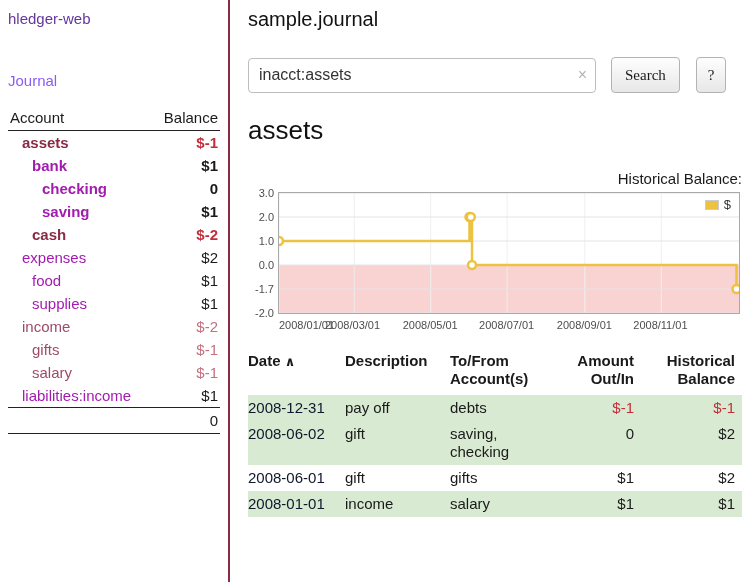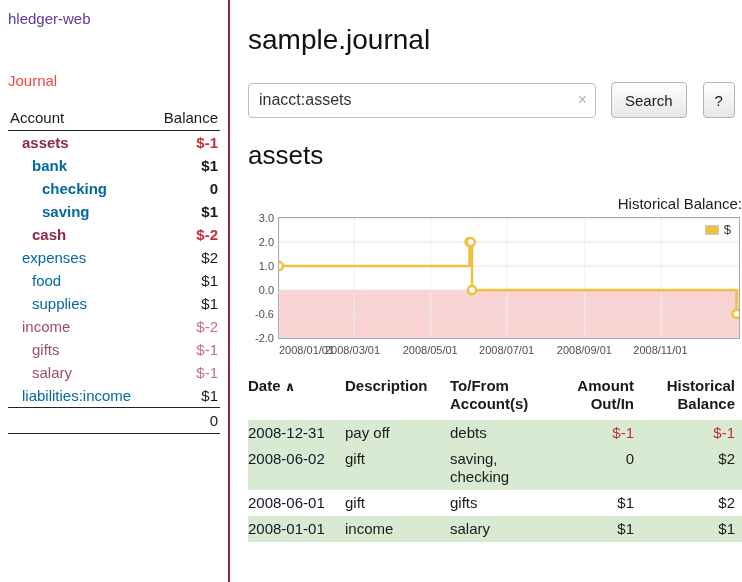"sample.journal" h1.title { font-size: 28px -> 20px; margin-top: 24px -> 8px }
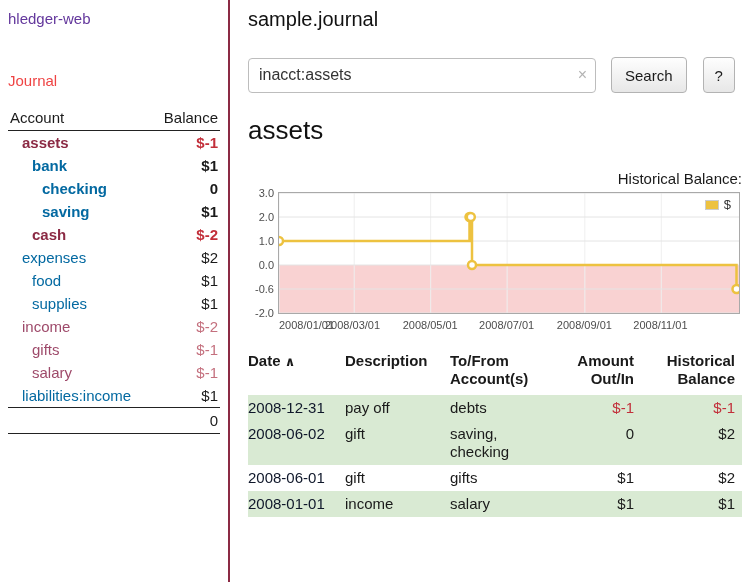"Journal" .journal-link { color: #ef4444 -> #8b5cf6 }
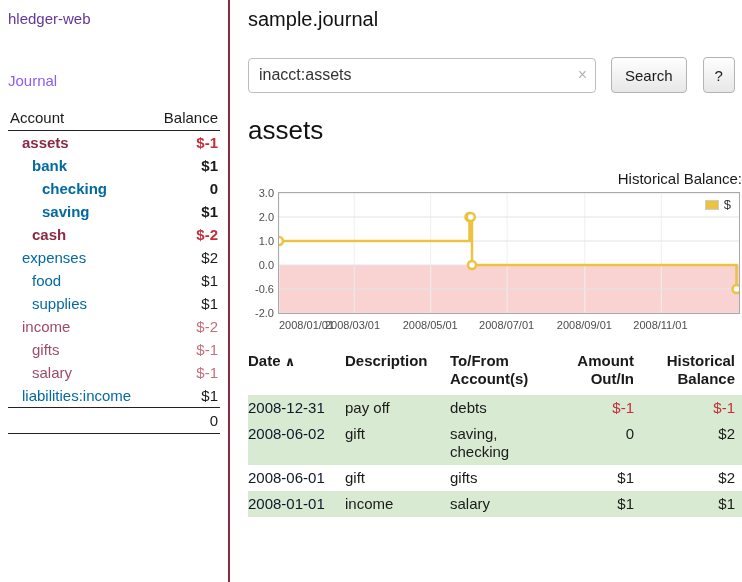"Search" .btn { font-family: Liberation Sans, sans-serif -> Liberation Serif, serif }
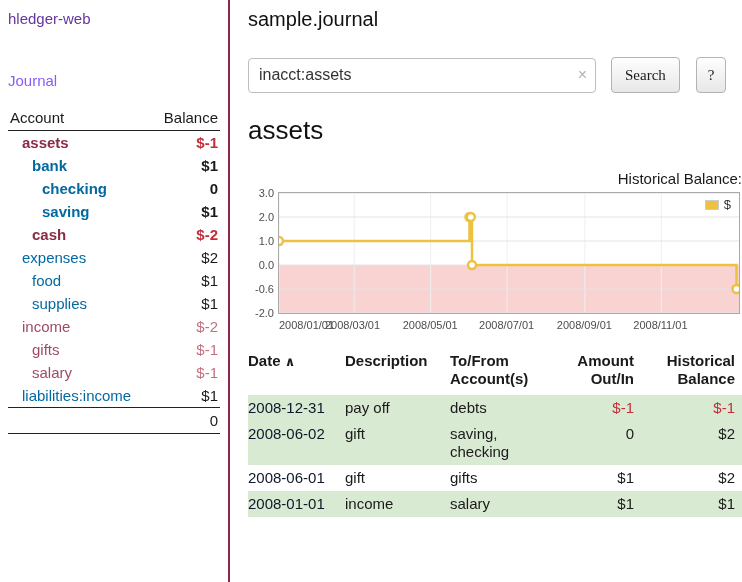"bank" .acct { color: #0369a1 -> #a21caf }
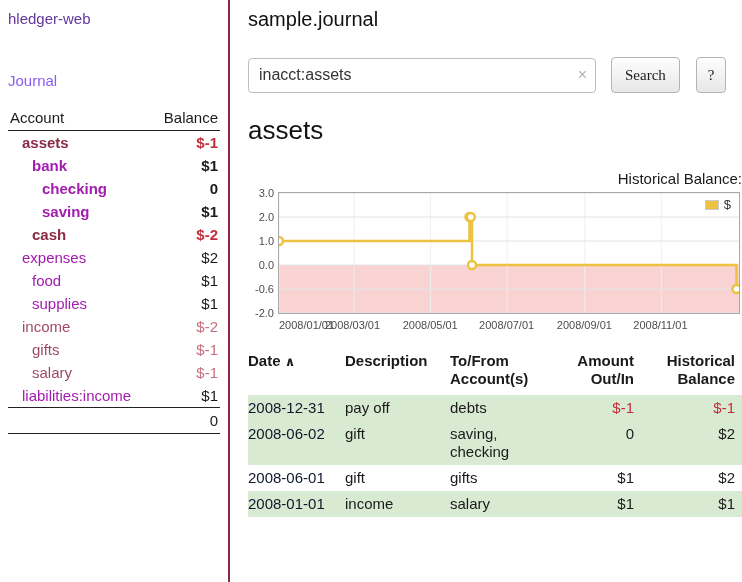"-0.6" span.ytick { text: -0.6 -> -1.7 }
